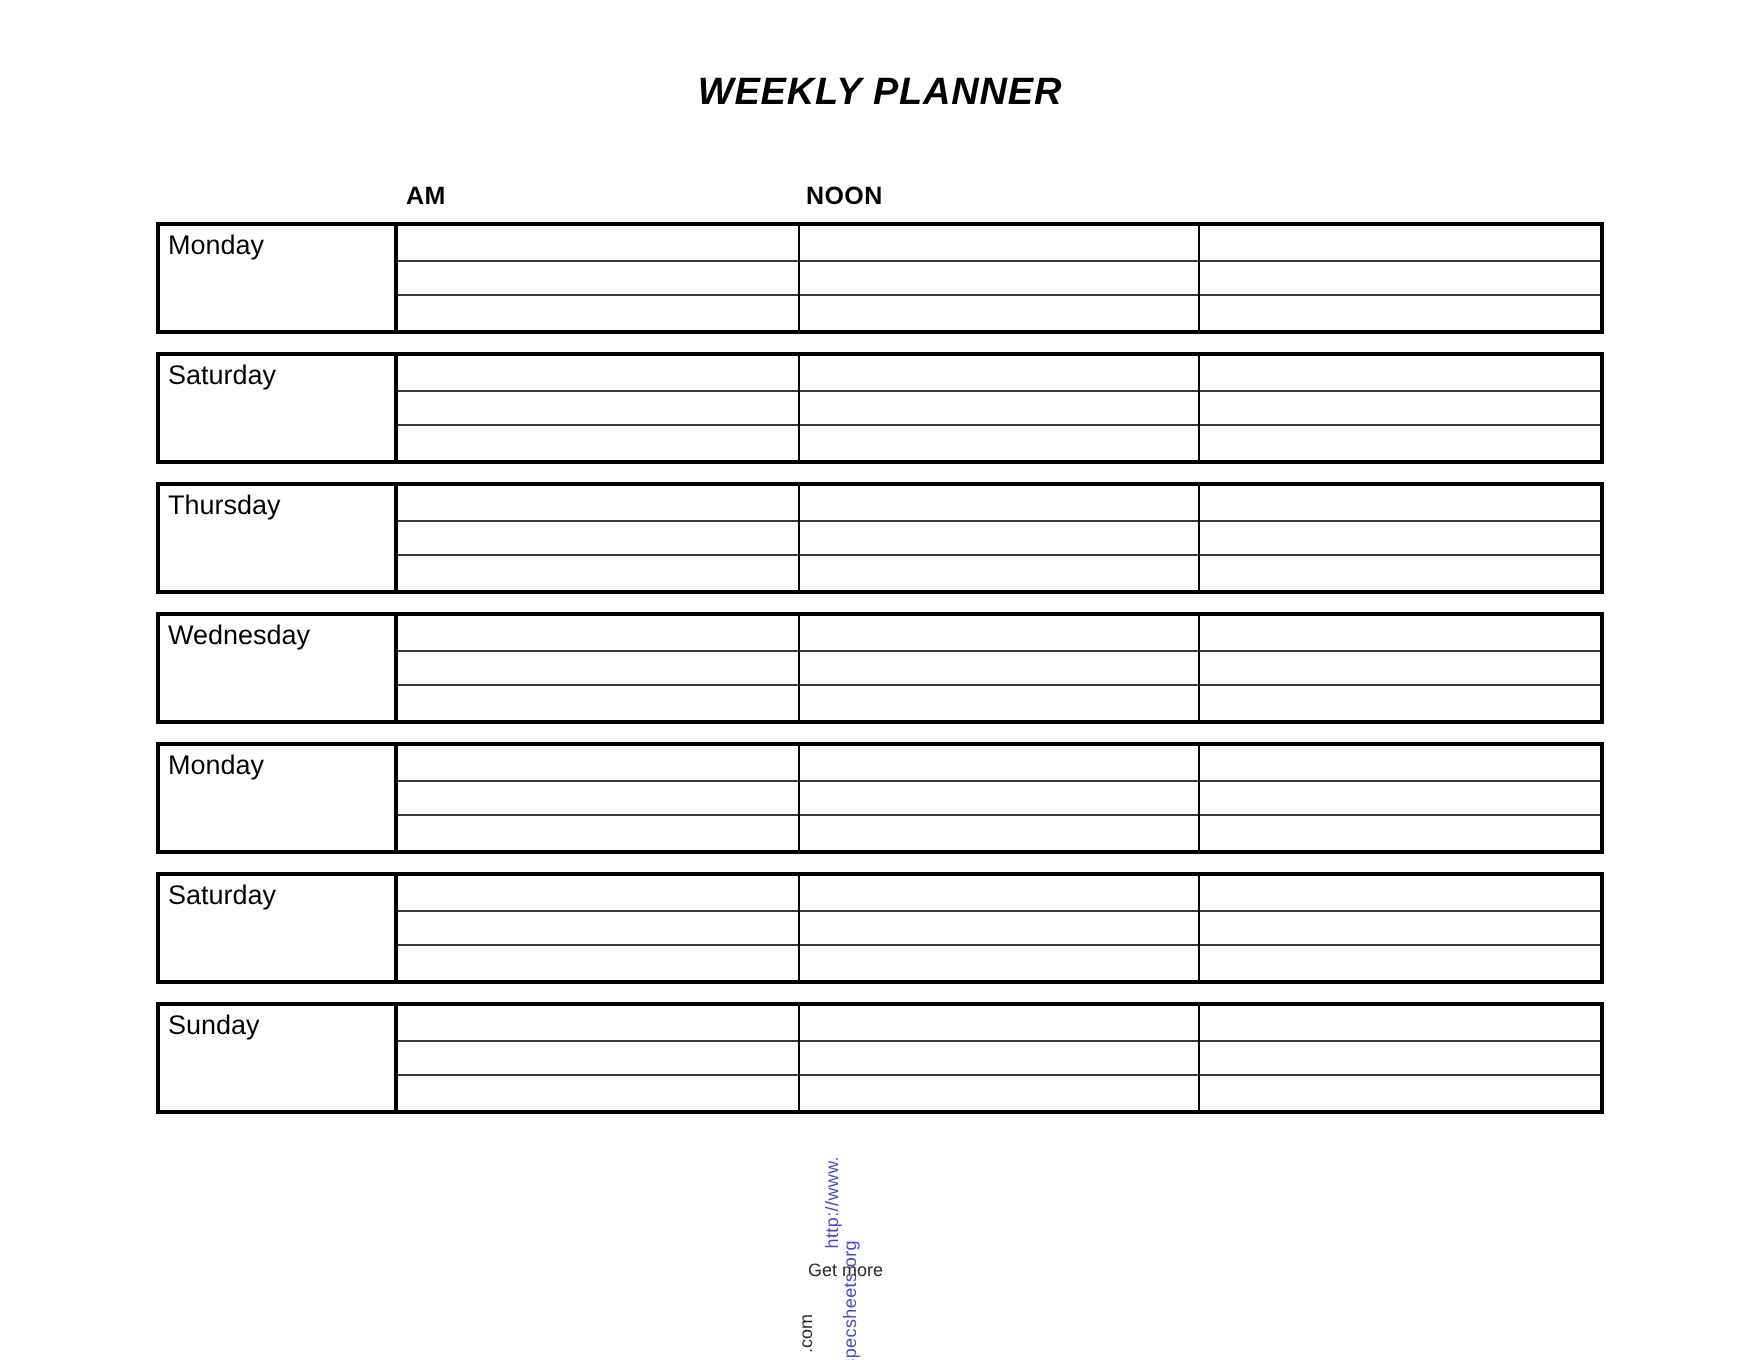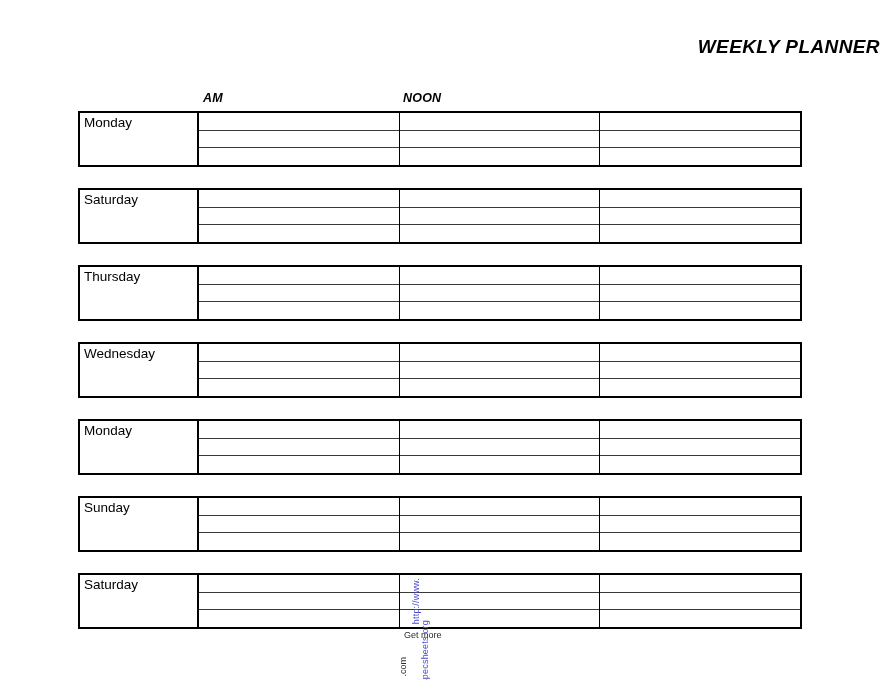"WEEKLY PLANNER" .title { text-align: right -> center }
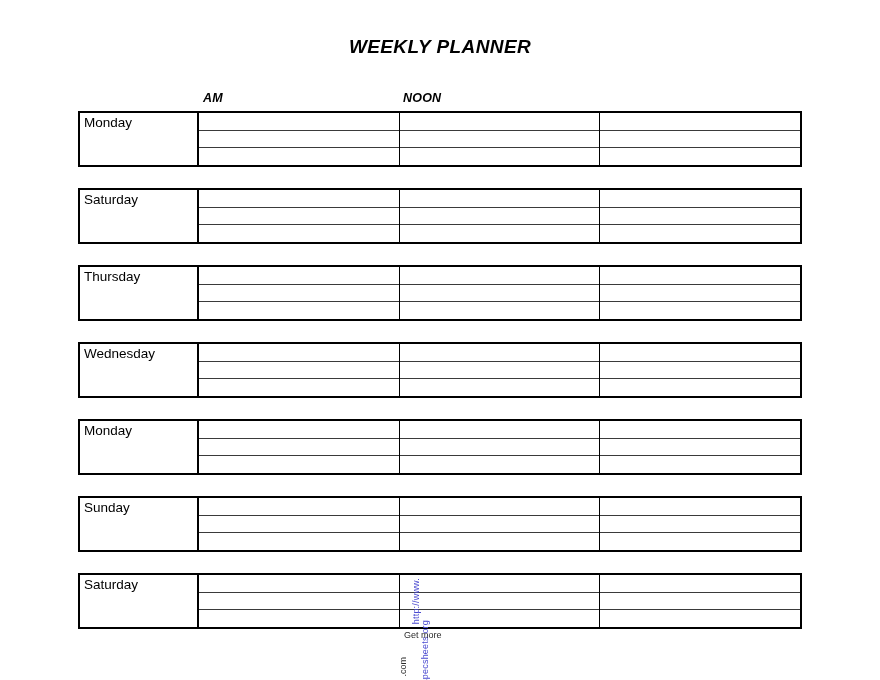"AM" .col-header { font-style: italic -> none }
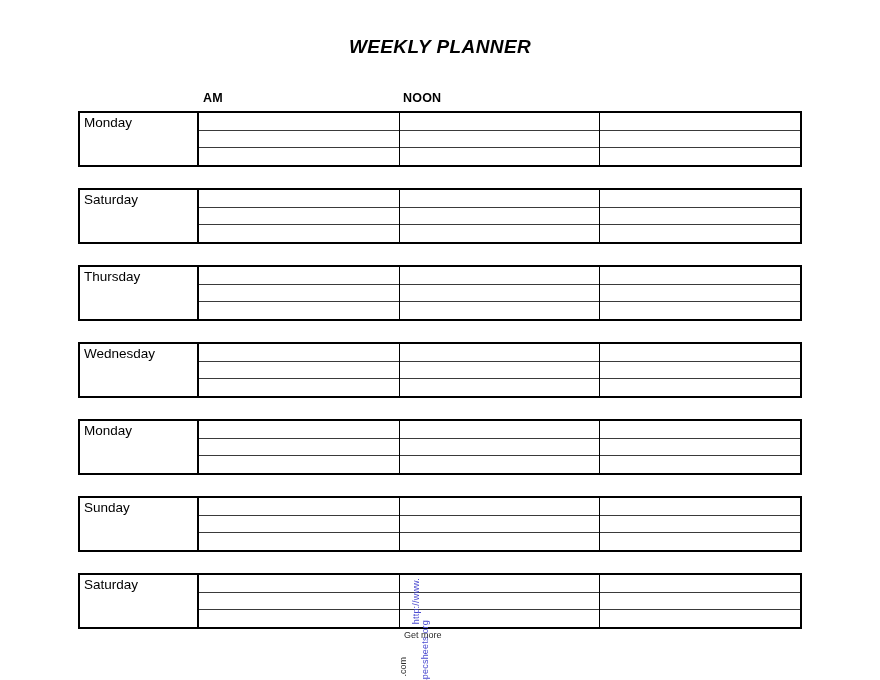"Monday" .day-block { margin-bottom: 21px -> 9px }
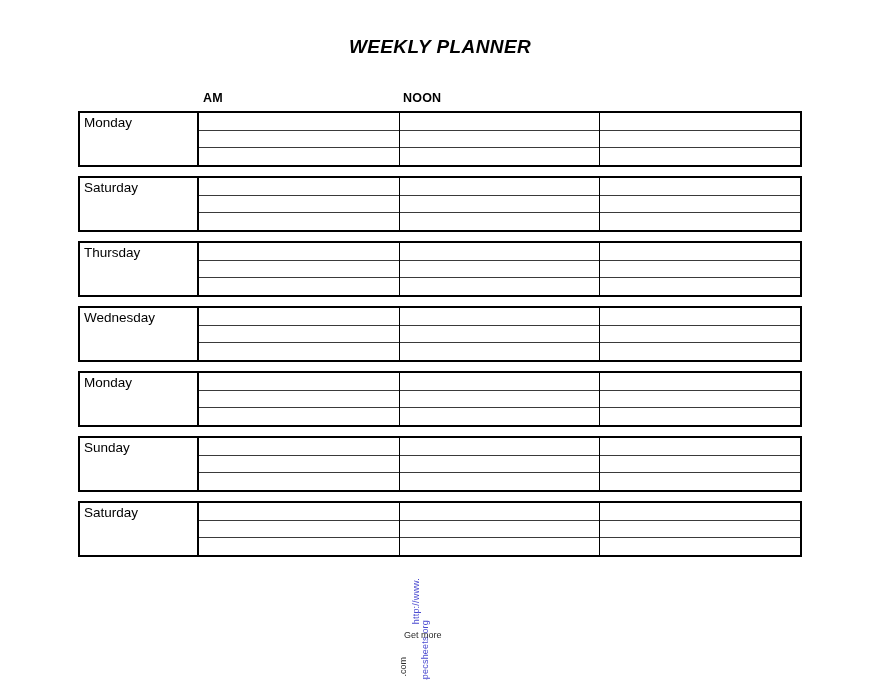"Sunday" div.day-block { order: before "Saturday" -> after "Saturday" }
